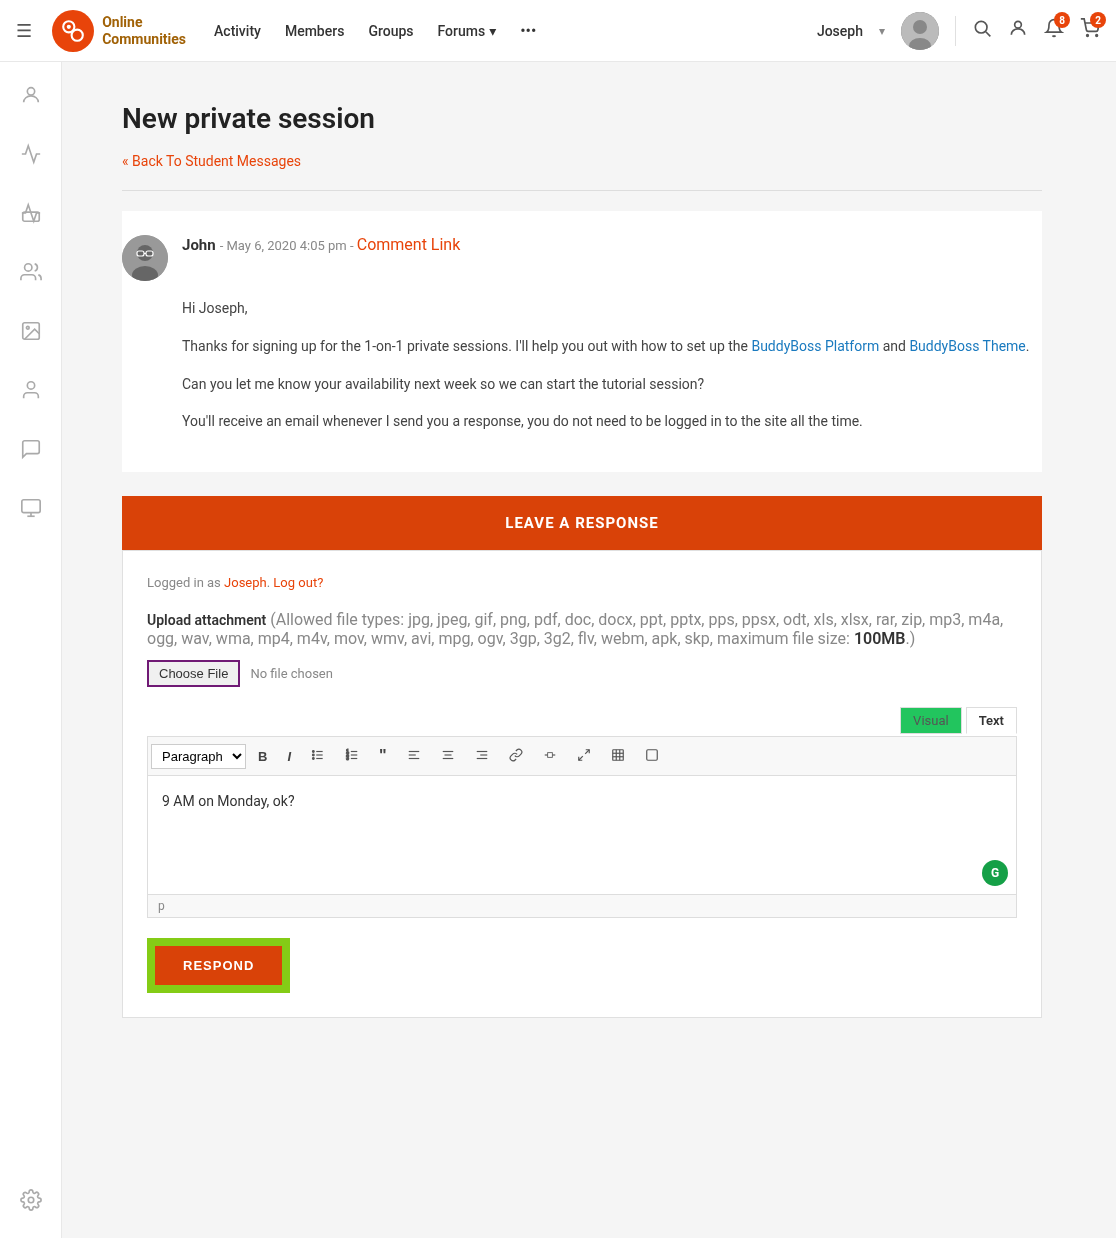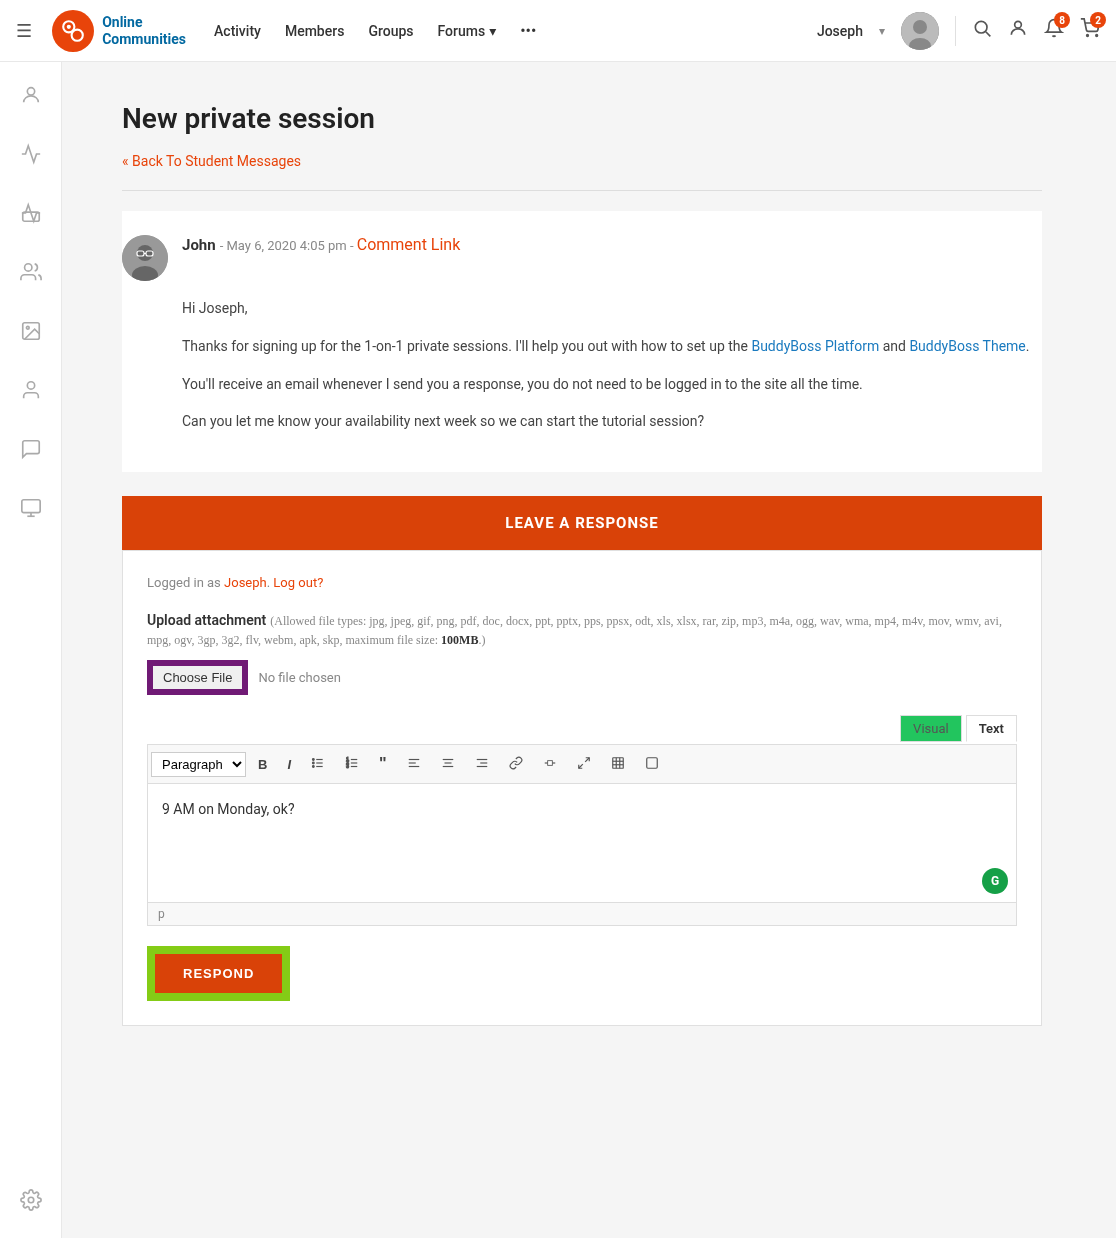"Online" .brand-name { color: #0369a1 -> #a16207 }
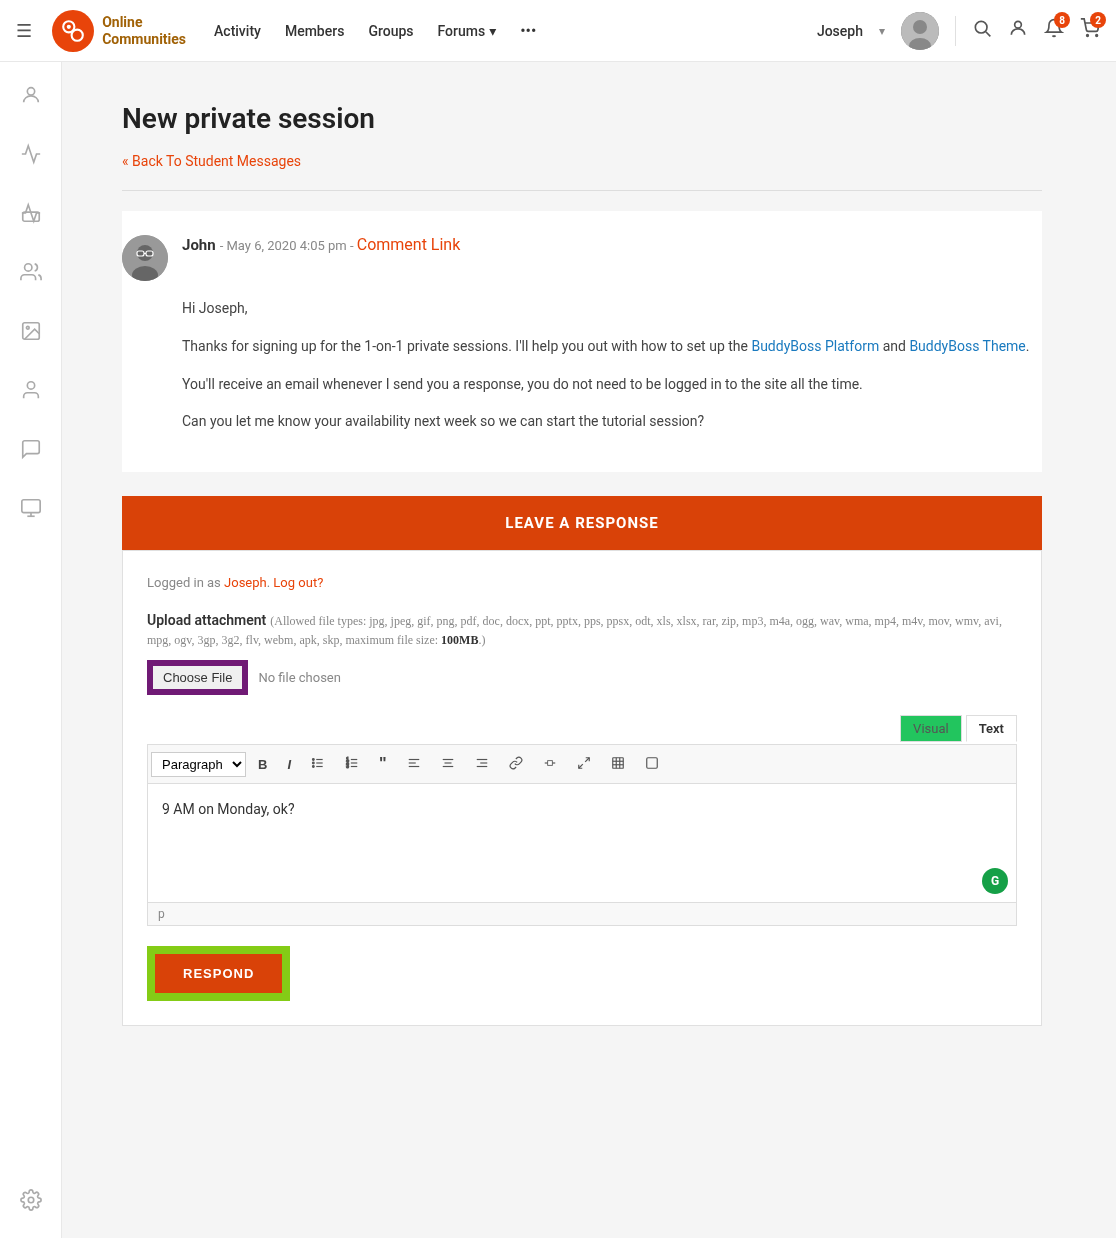"You'll receive an email whenever" p { order: before "Can you let me know" -> after "Can you let me know" }
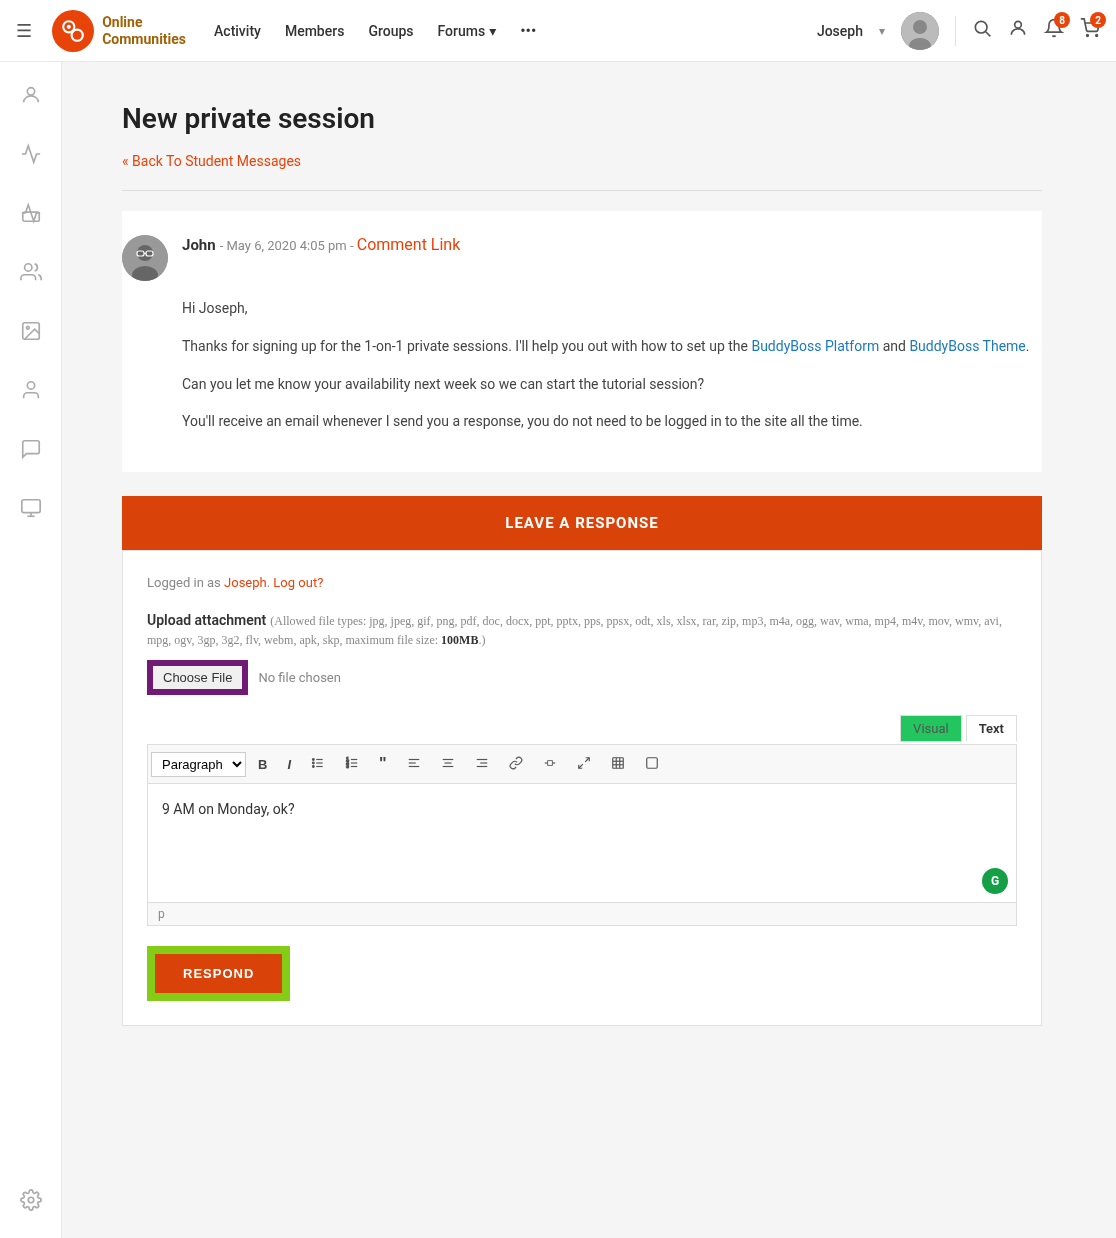"(Allowed file types: jpg, jpeg," .upload-allowed { font-family: Liberation Serif, serif -> none; font-size: 12px -> 16px }
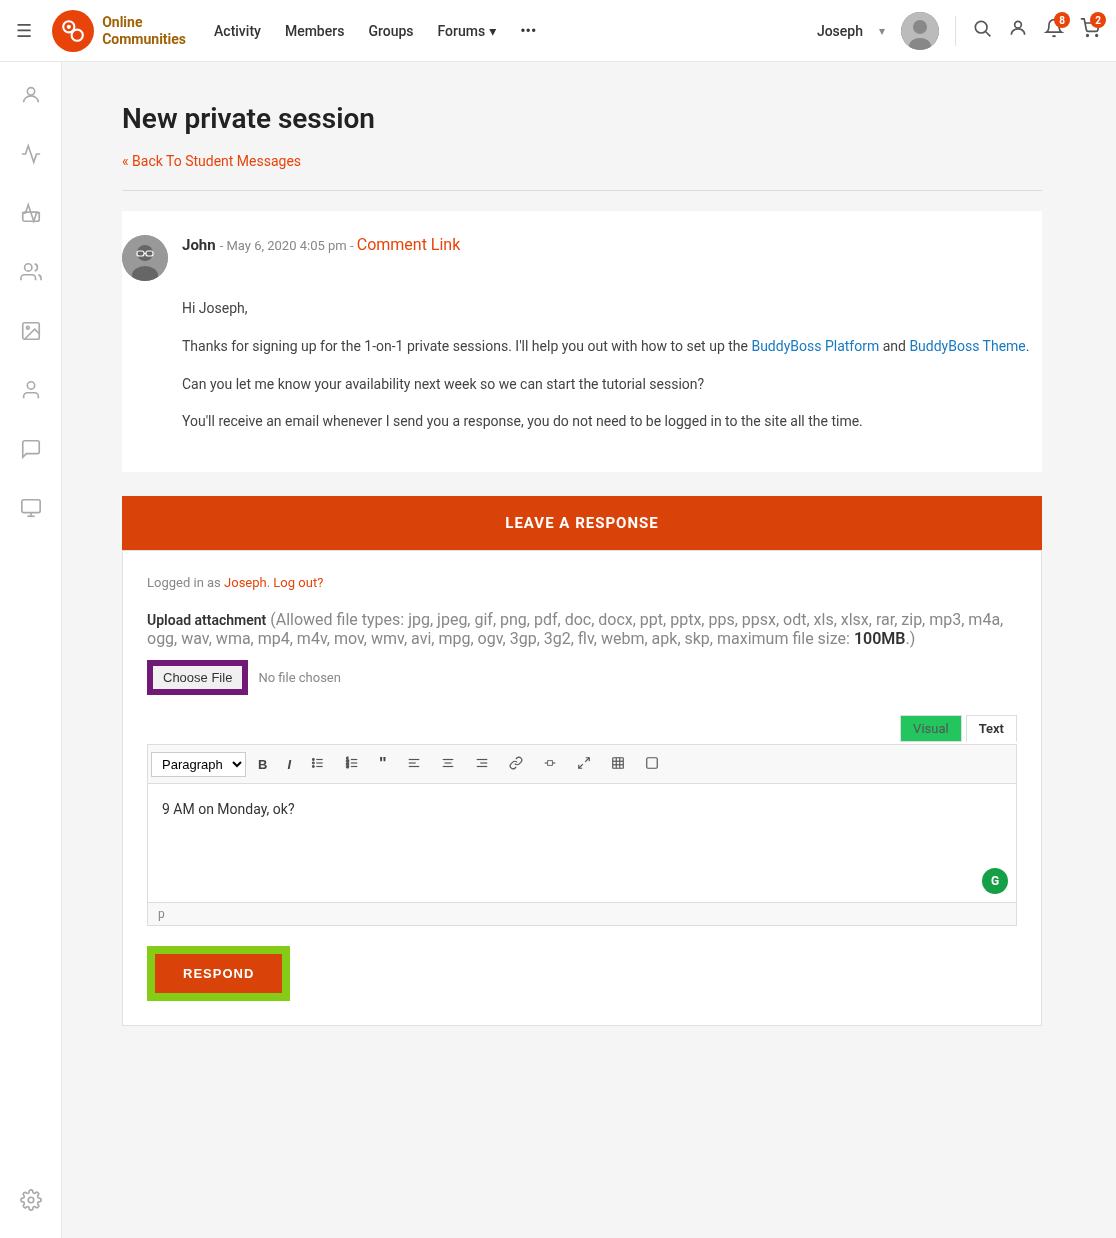"Choose File" .choose-file-btn { border: 6px solid #701a75 -> 2px solid #701a75 }
